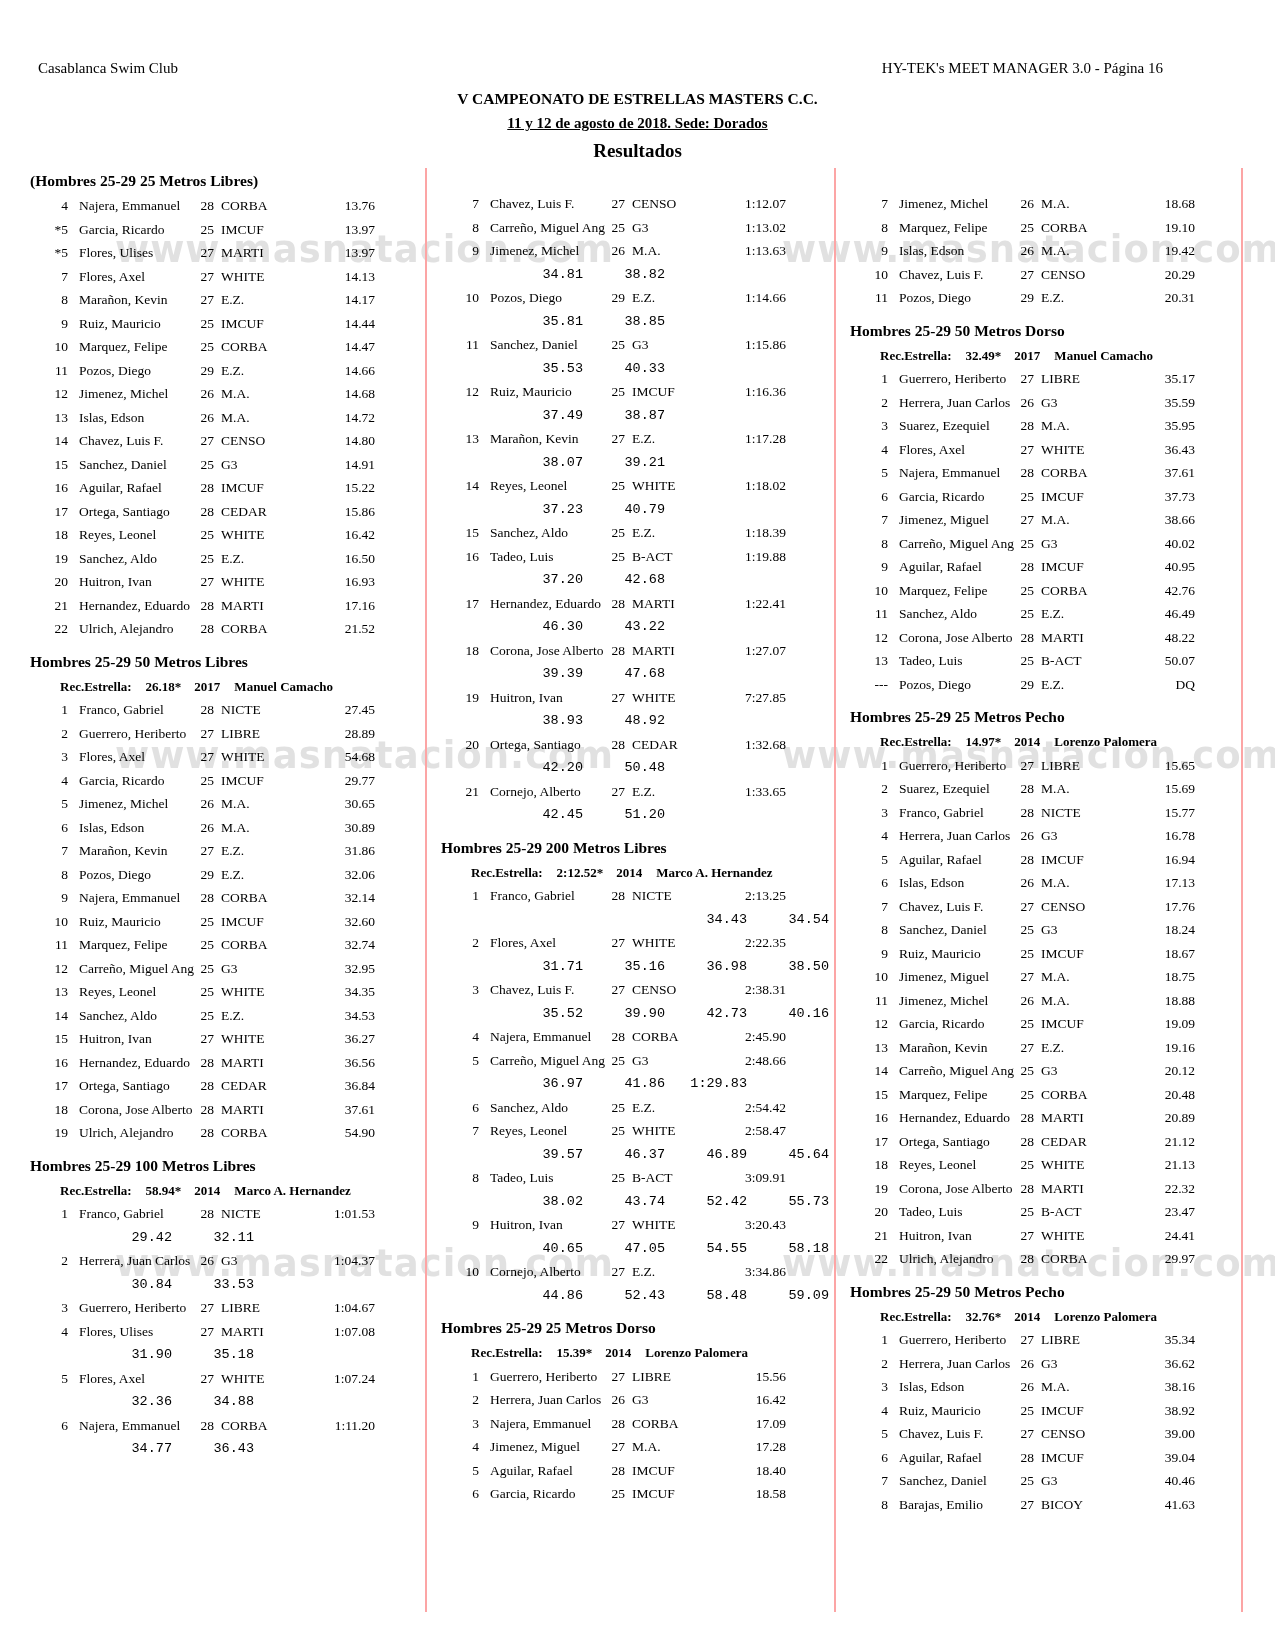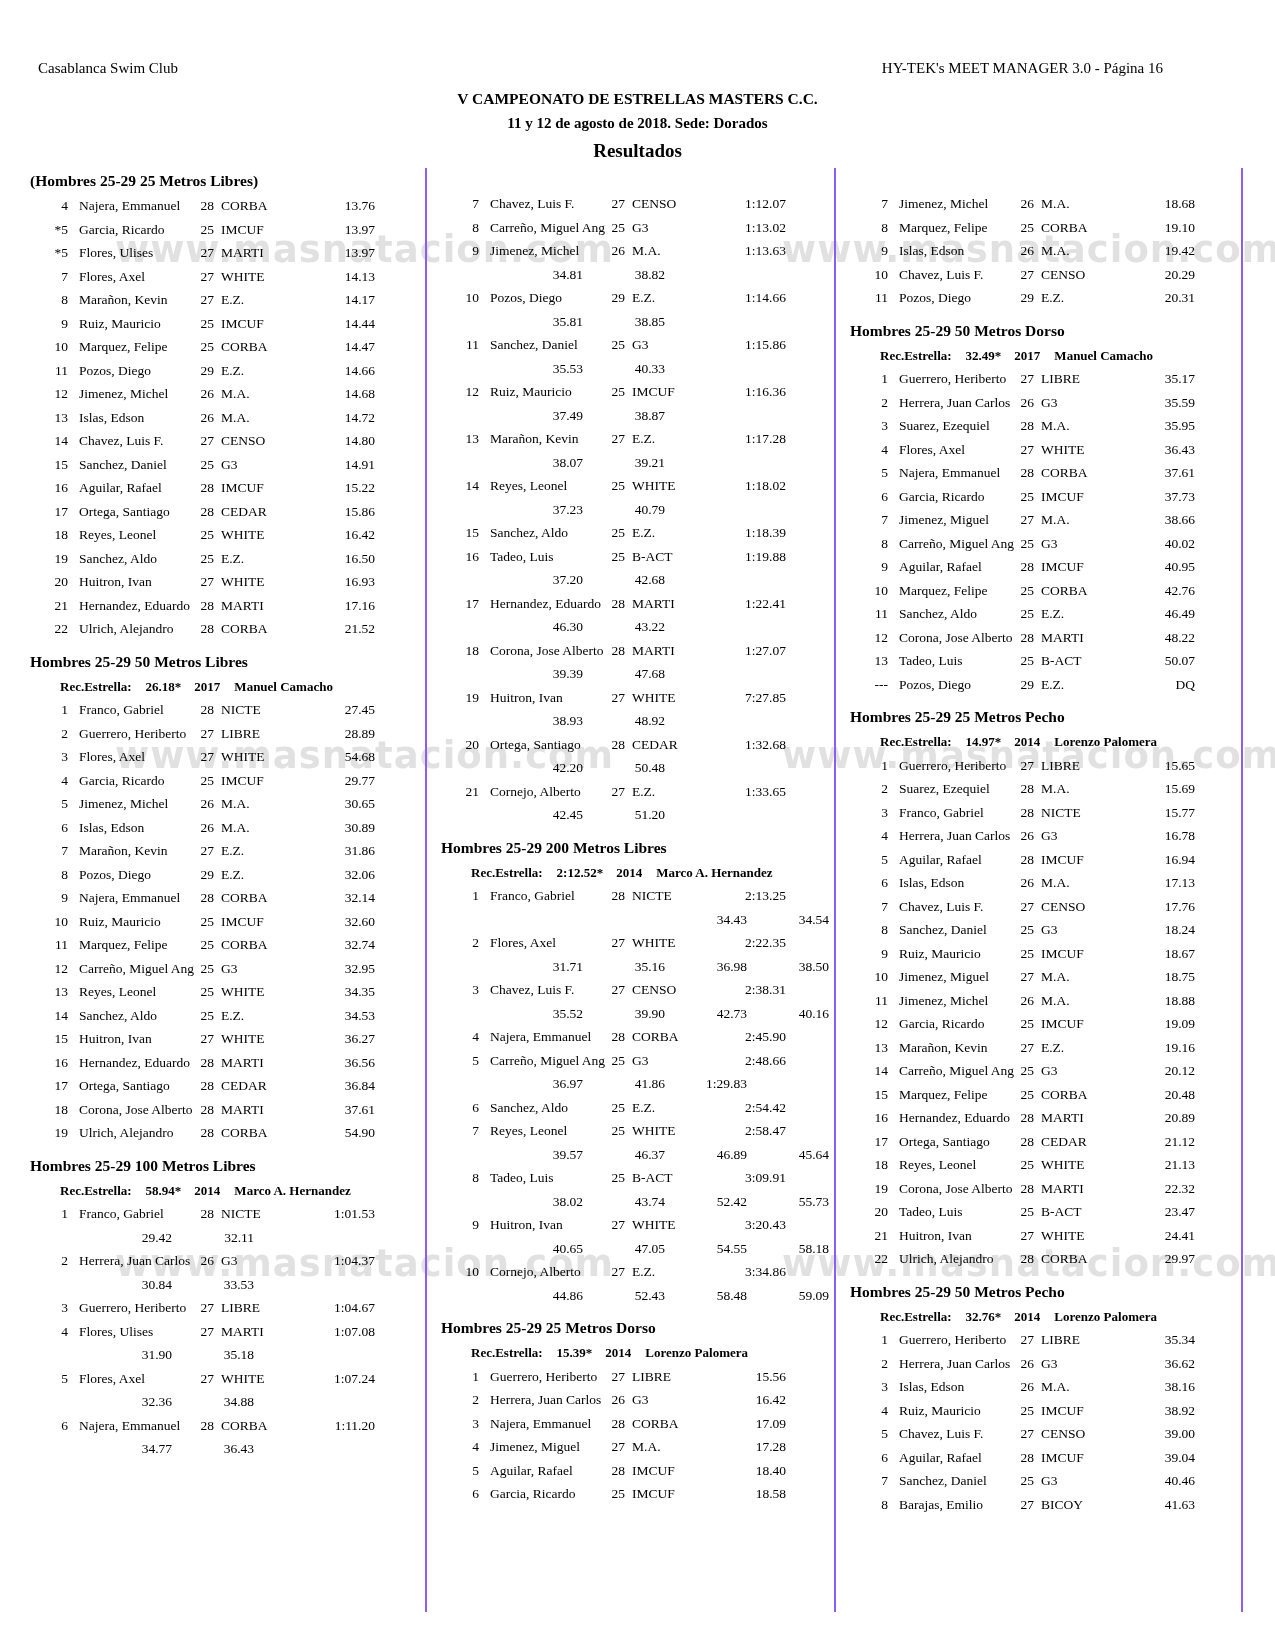"11 y 12 de agosto" .meet-date { text-decoration: none -> underline }
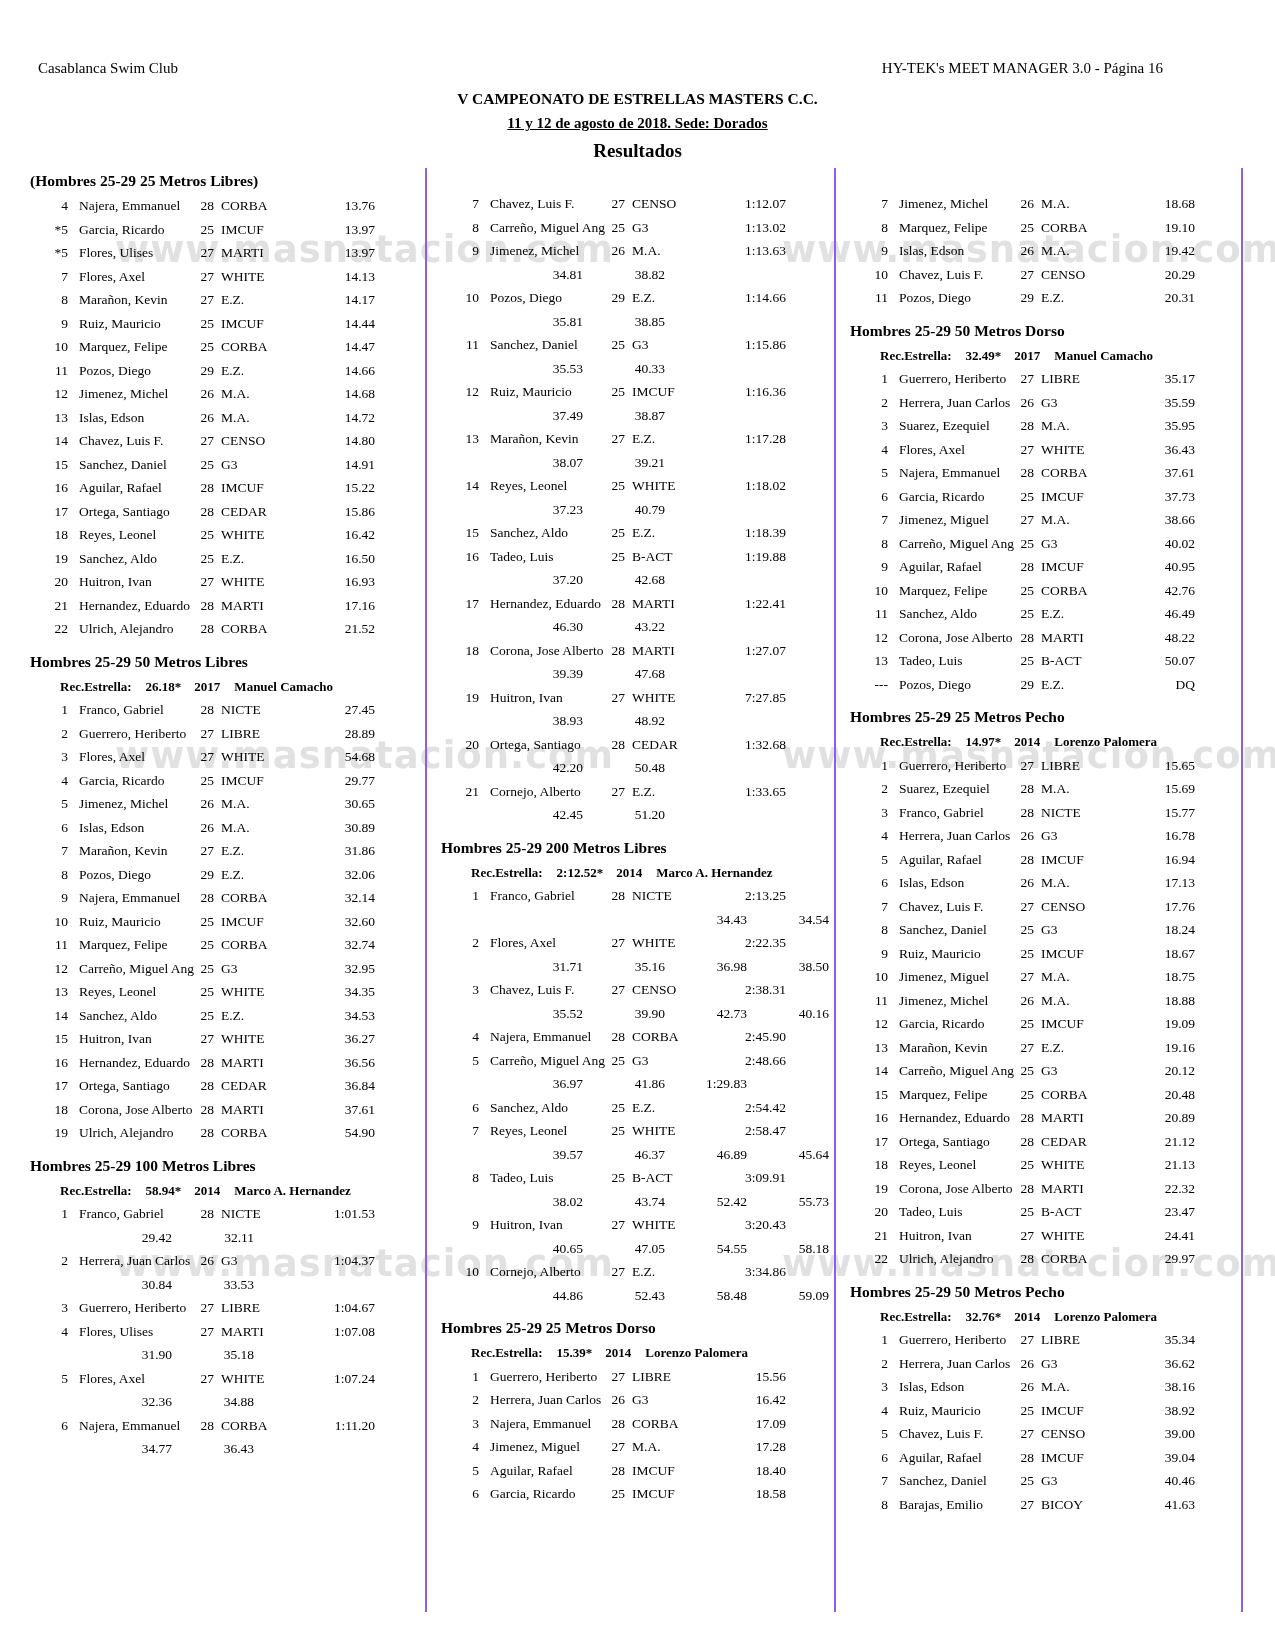"(Hombres 25-29 25 Metros Libres)" .col { border-right: 2px solid #8b5cf6 -> 2px solid #fca5a5 }
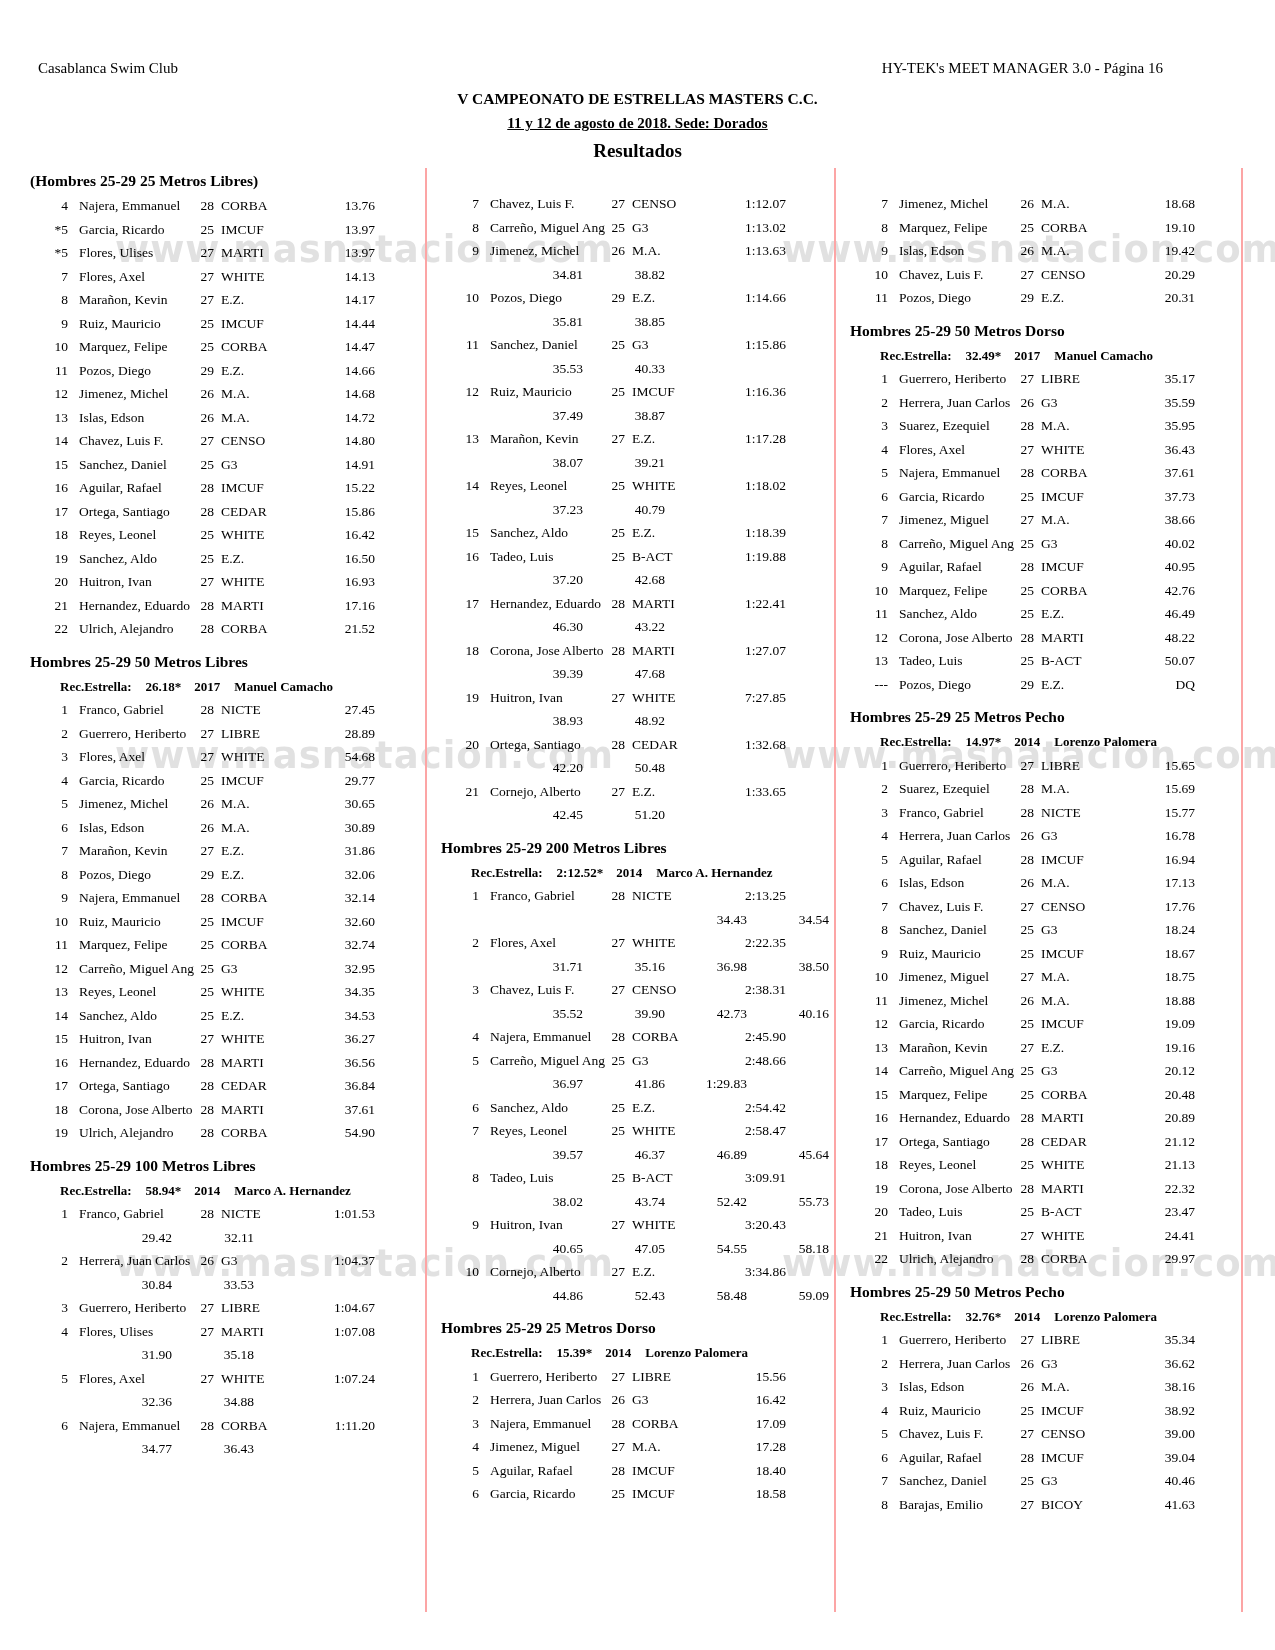"34.81" .splits { font-family: none -> Liberation Mono, monospace }
